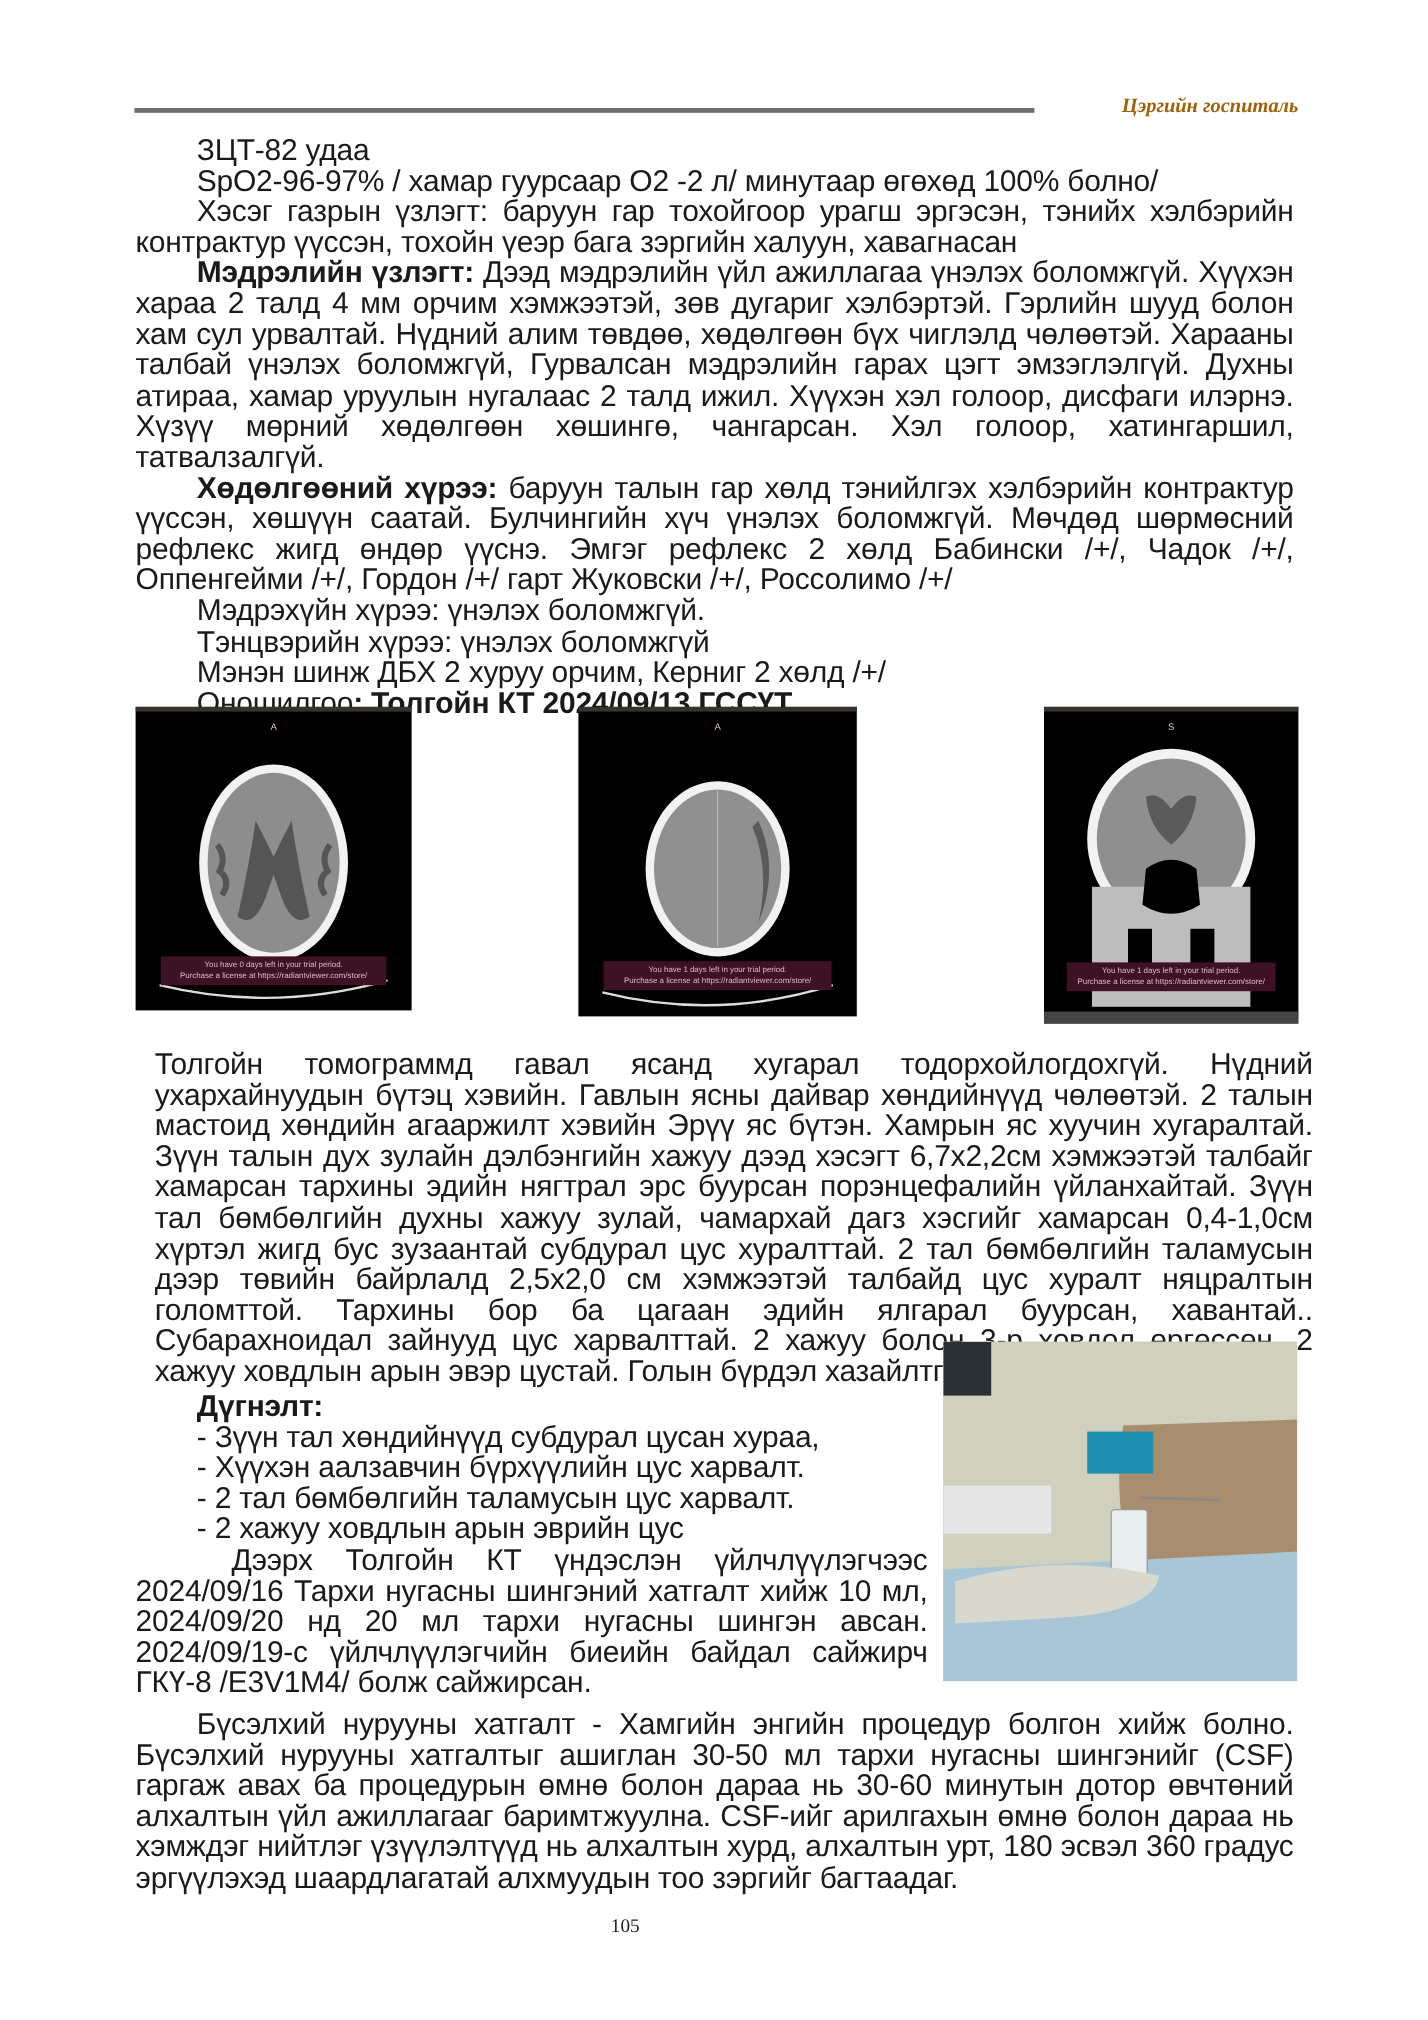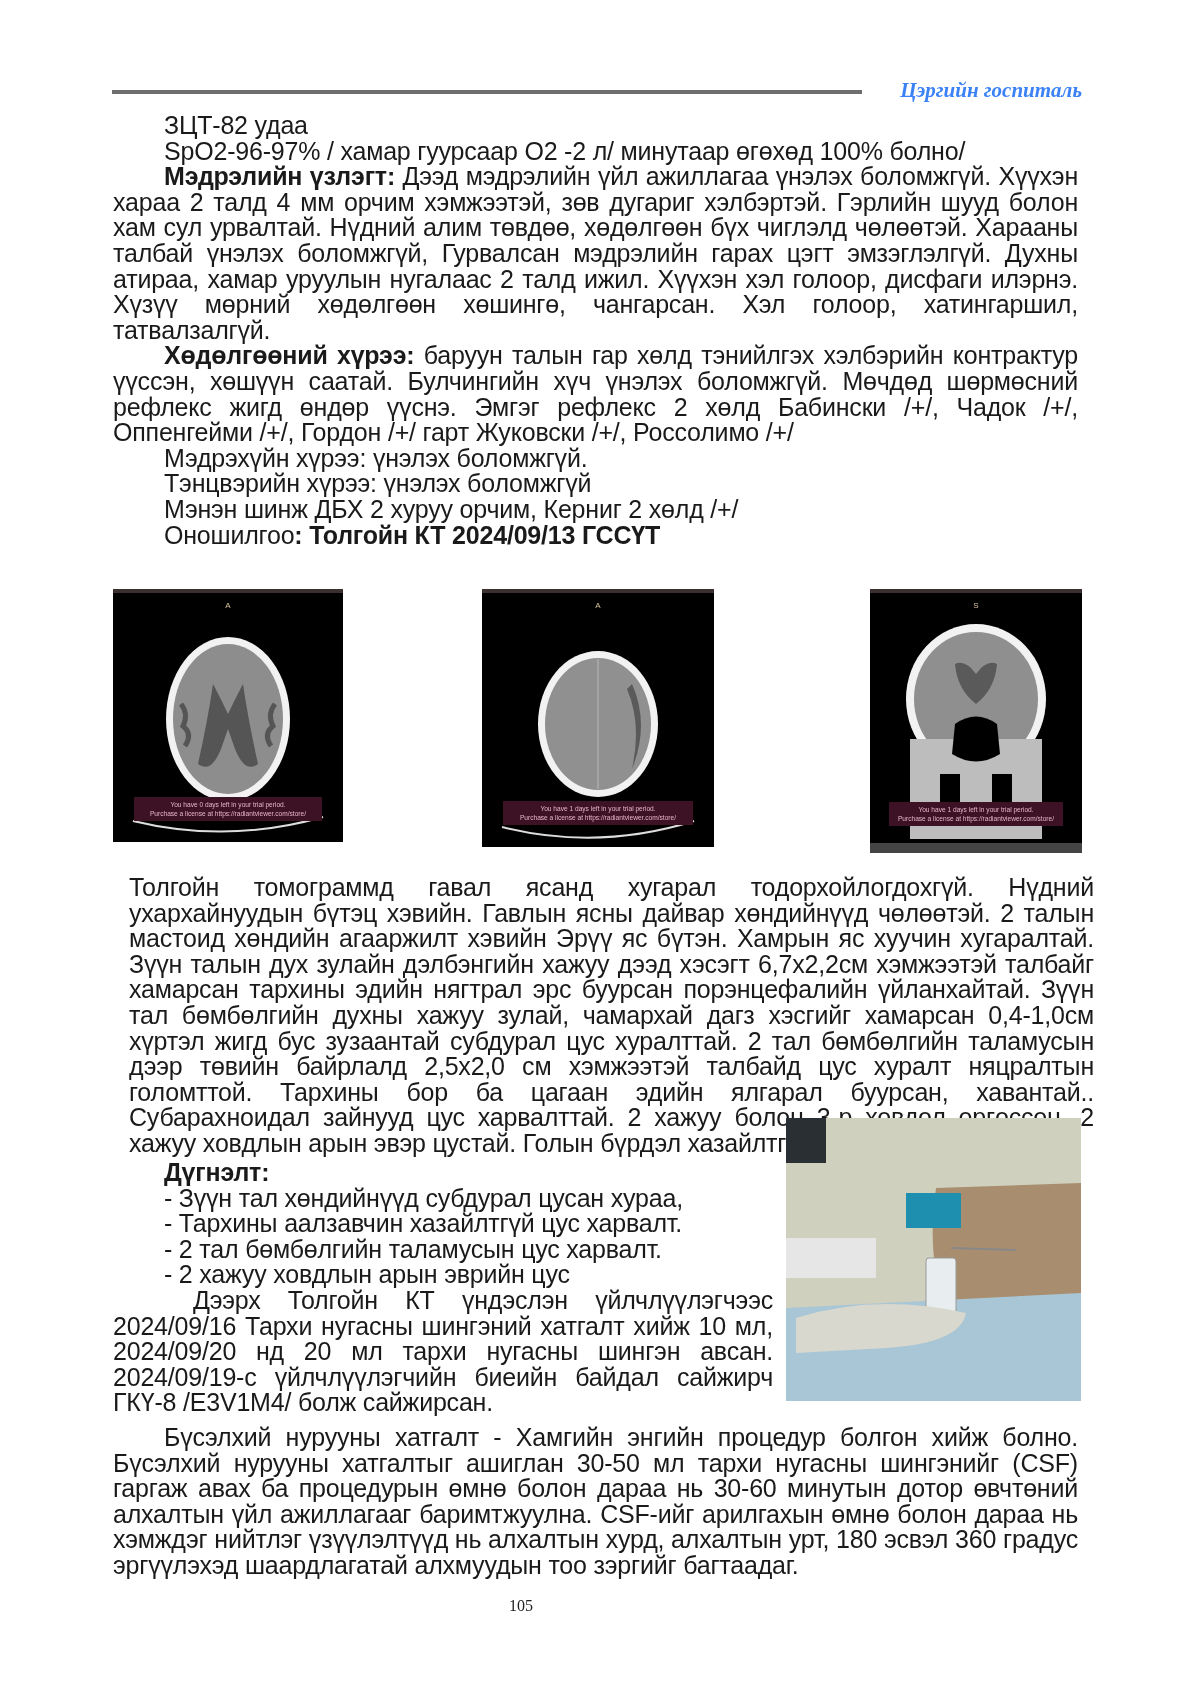"Цэргийн госпиталь" .running-head { color: #3b82f6 -> #a16207; font-size: 21px -> 17px }
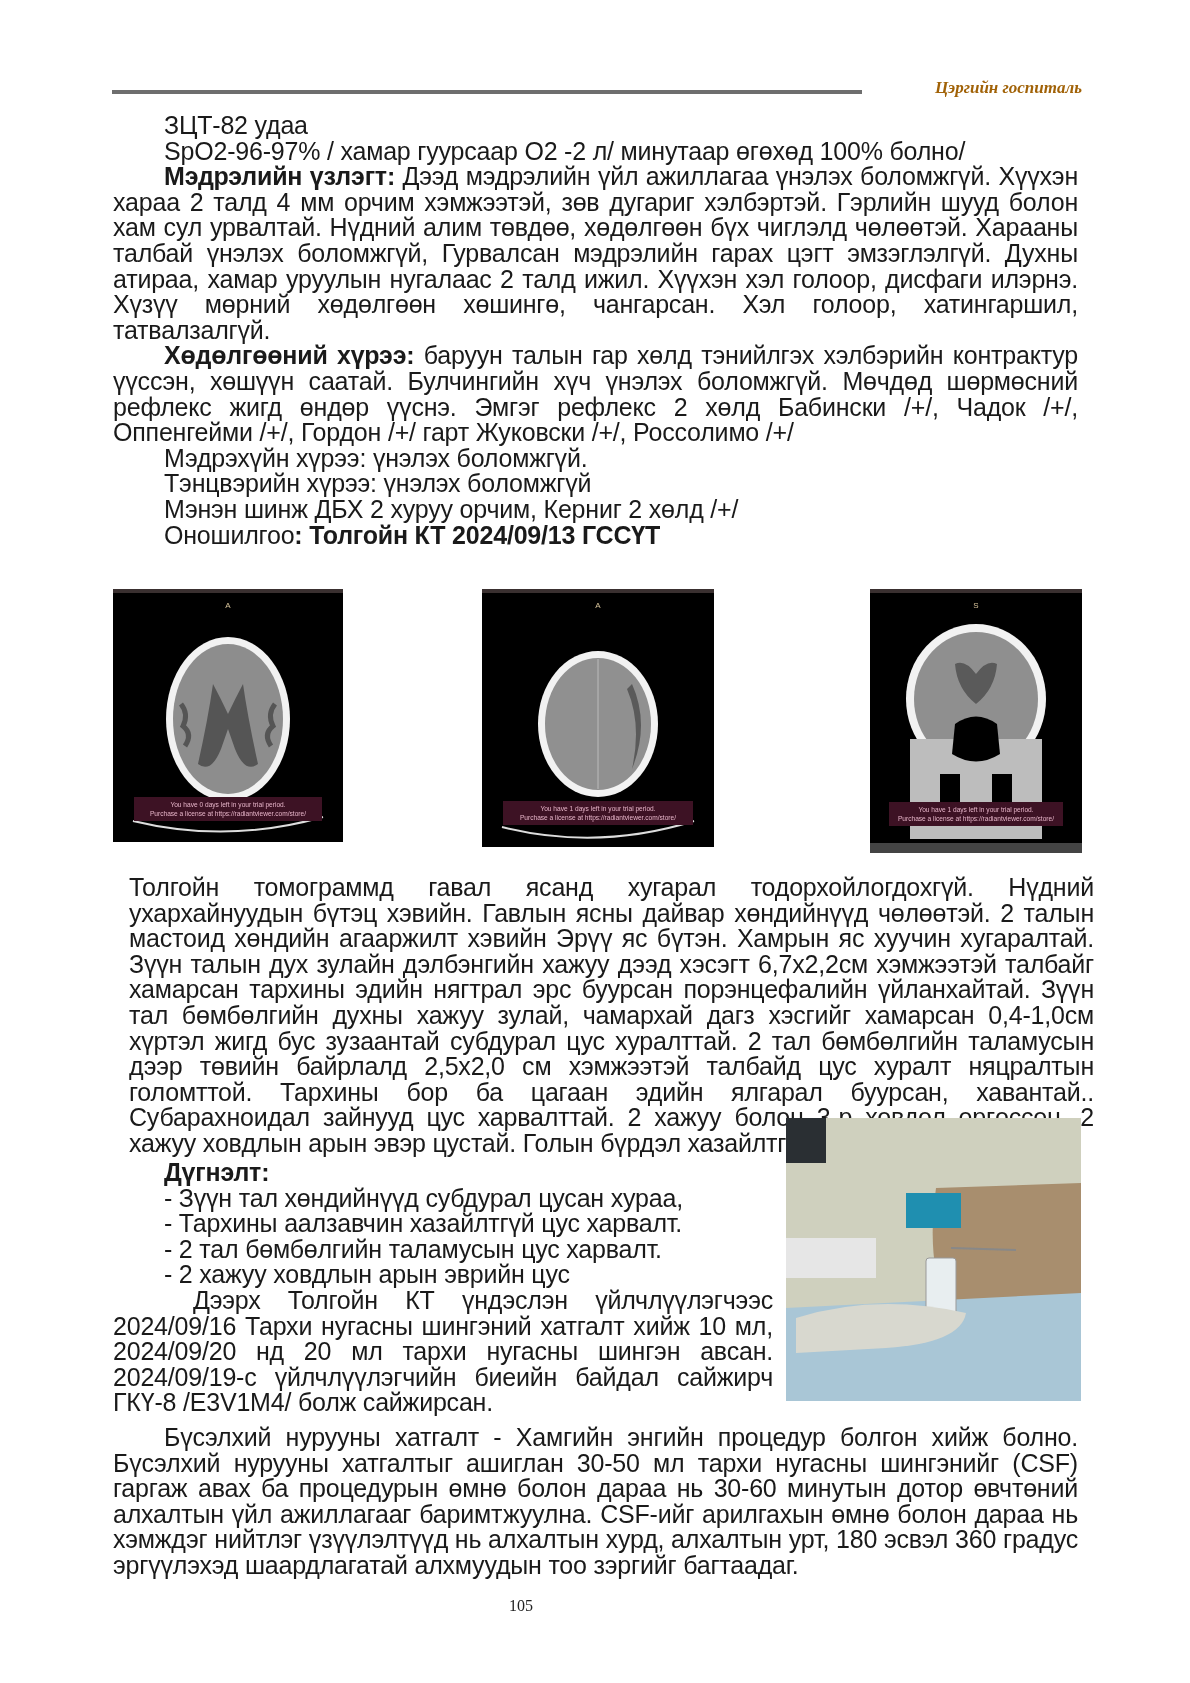"Хэсэг газрын үзлэгт: баруун гар" p.line { html: none -> <p>Хэсэг газрын үзлэгт: баруун гар тохойгоор урагш эргэсэн, тэнийх хэлбэрийн контрактур үүссэн, тохойн үеэр бага зэргийн халуун, хавагнасан</p> }
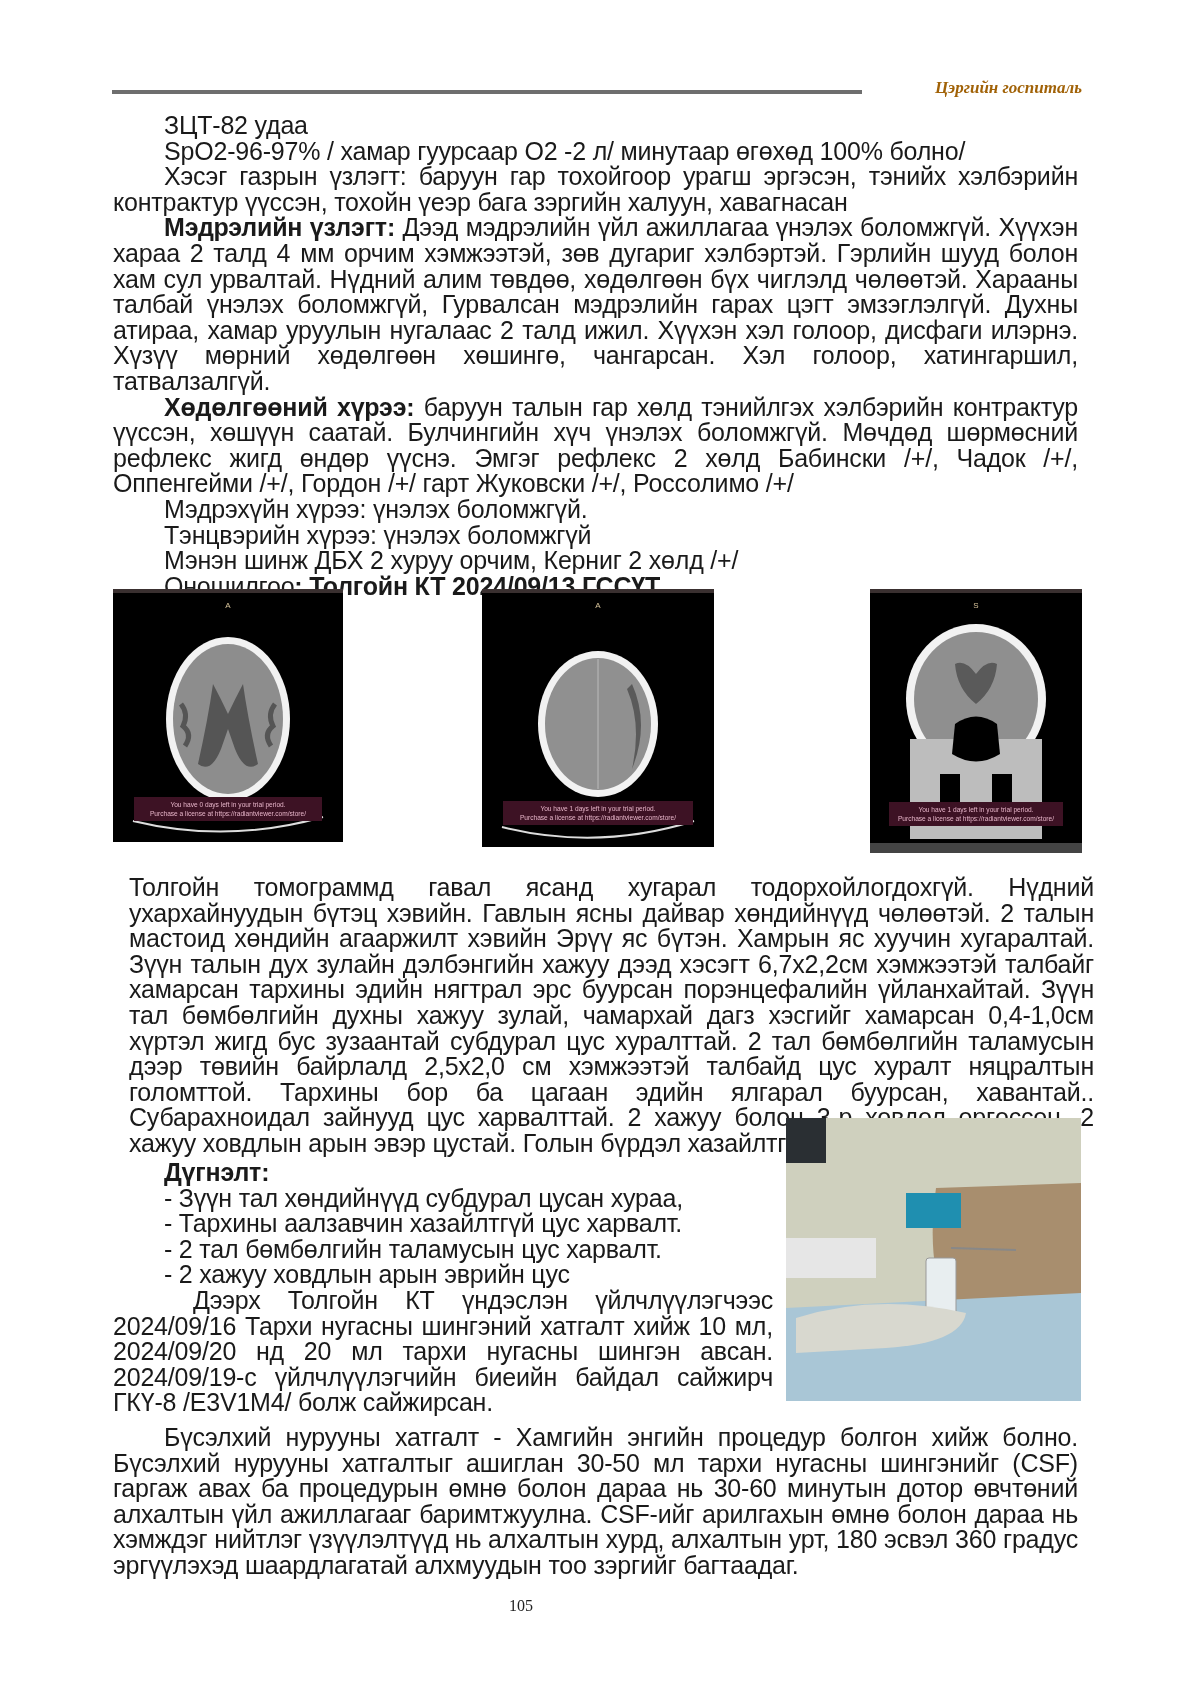"- Тархины аалзавчин хазайлтгүй цус" li { text: Тархины аалзавчин хазайлтгүй -> Хүүхэн аалзавчин бүрхүүлийн }
